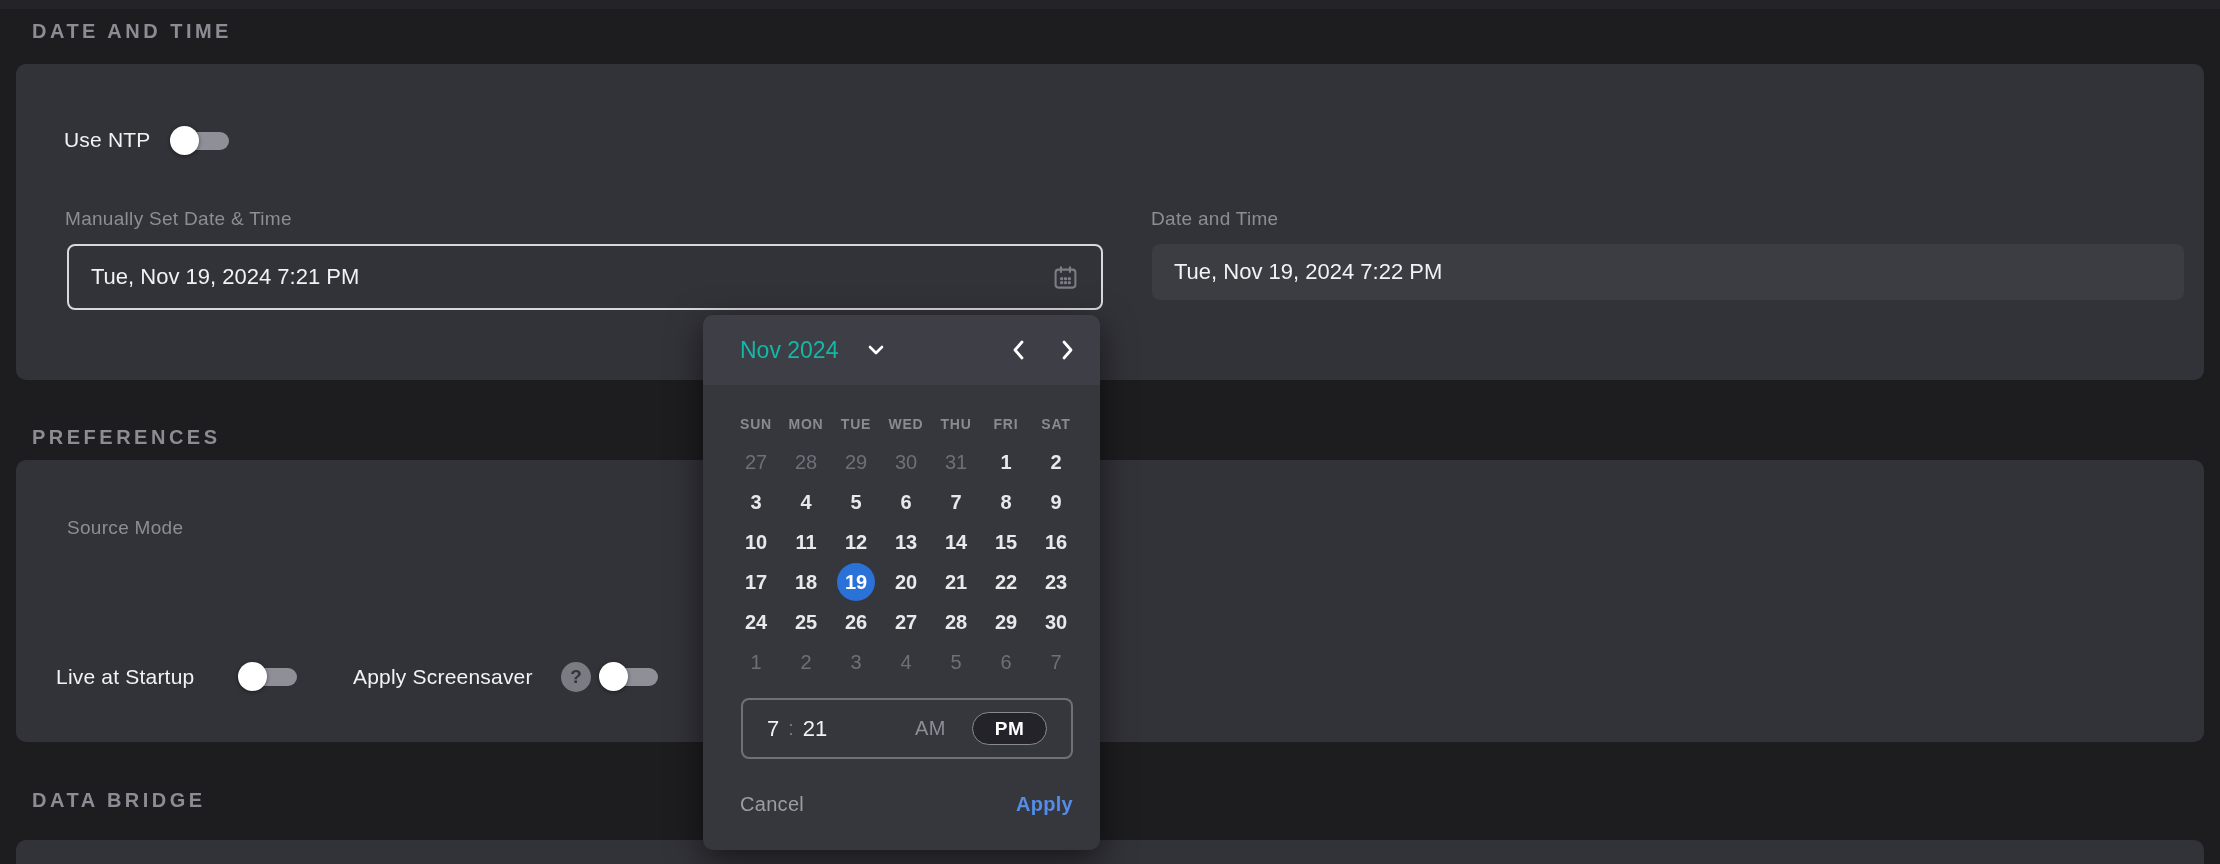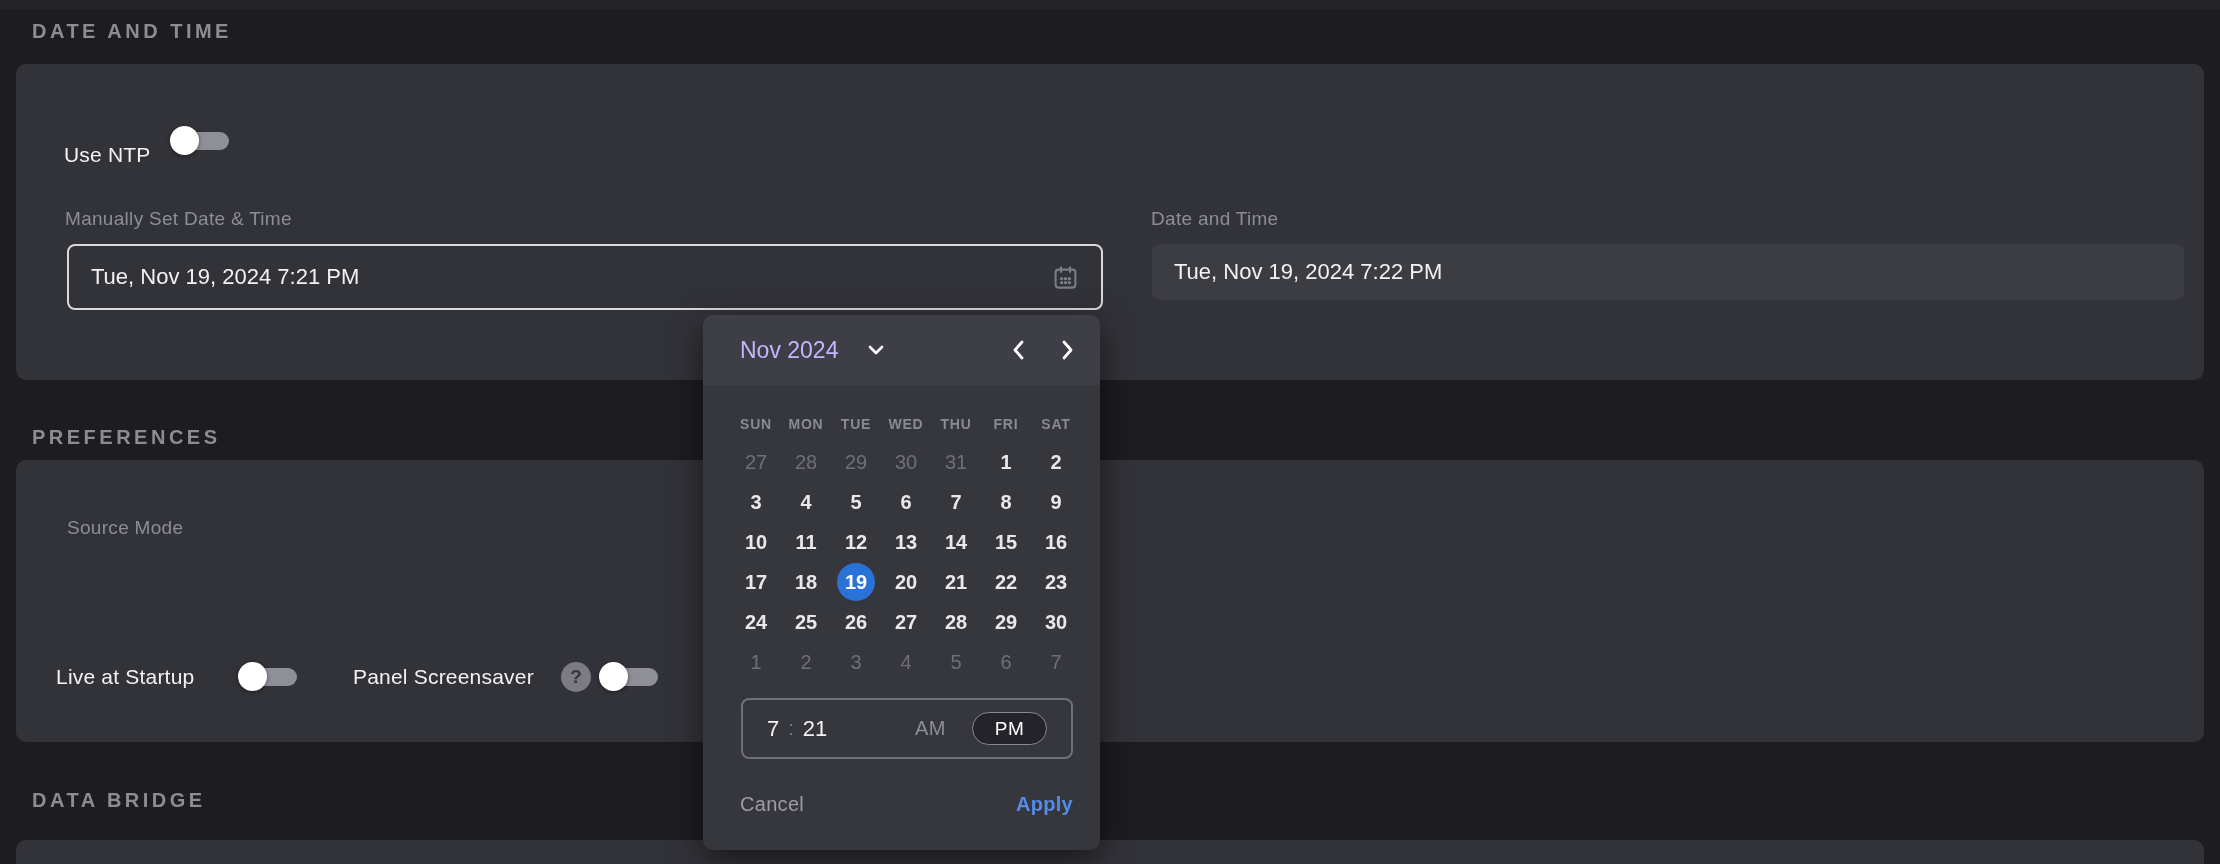"Use NTP" div.abs { margin-top: 15px -> none }
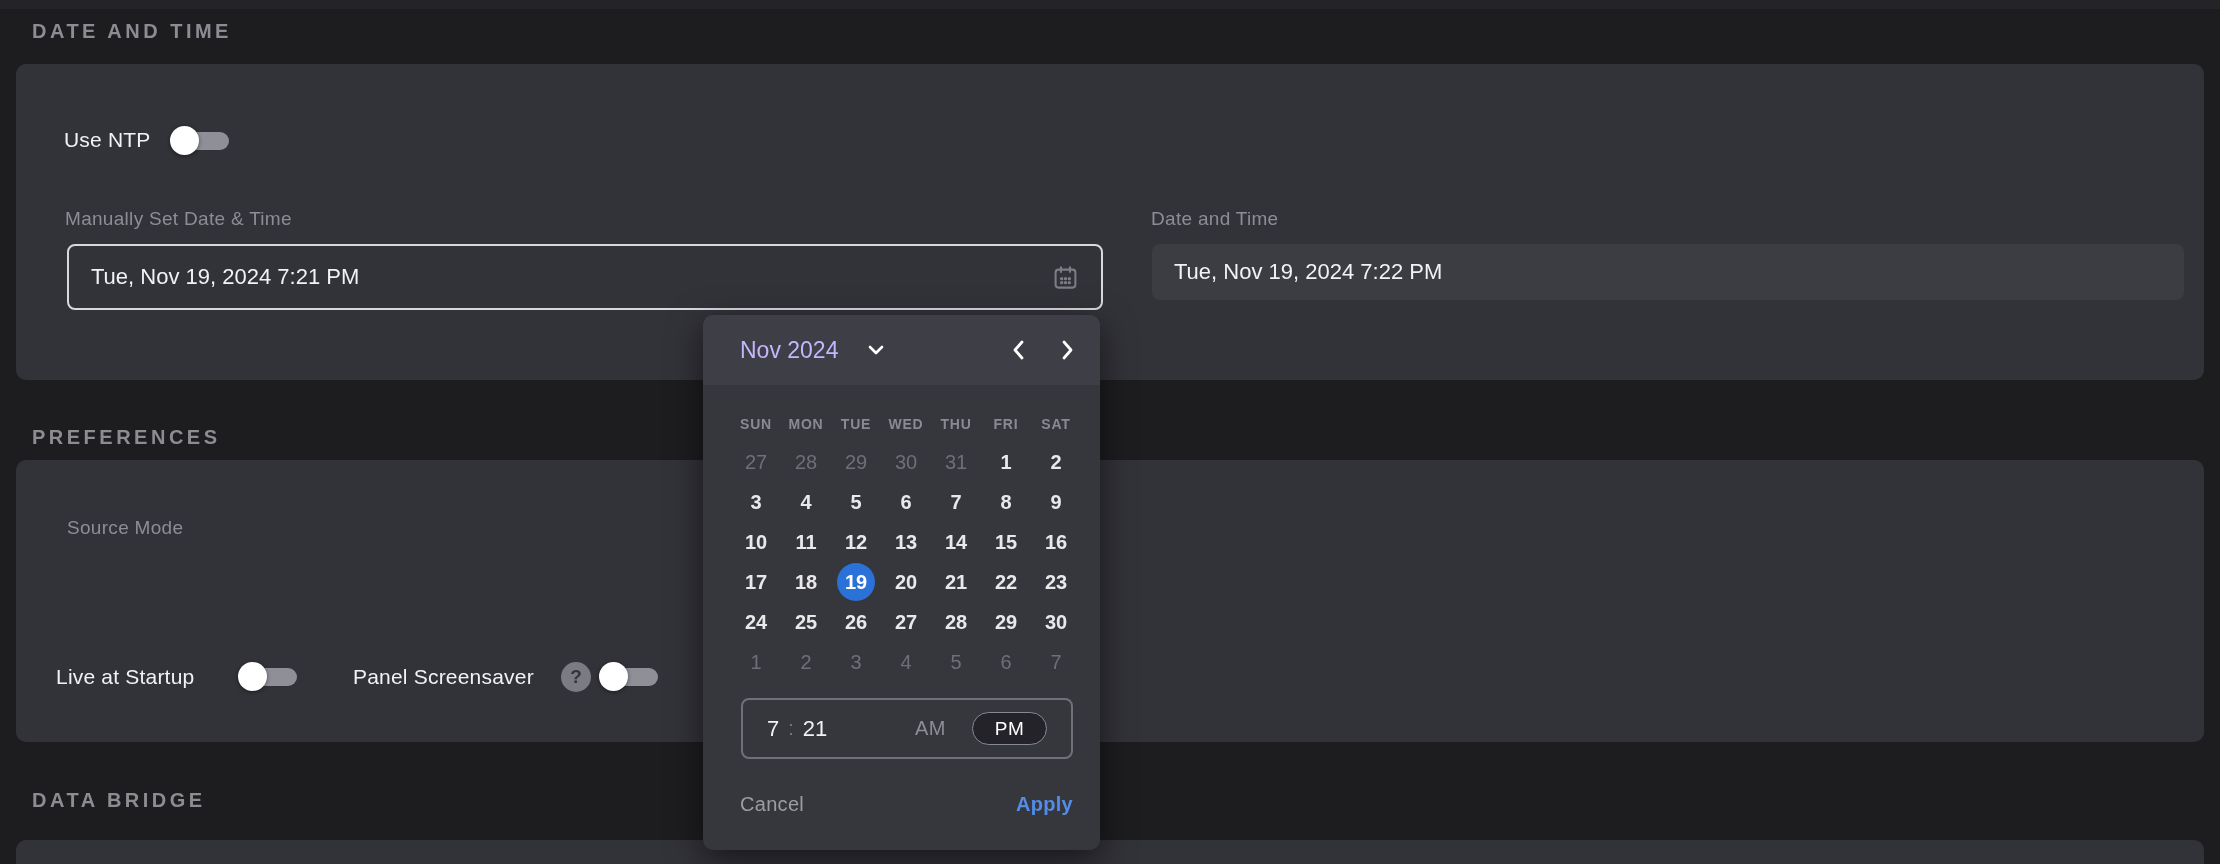"Nov 2024" .month-selector { color: #c4b5fd -> #14b8a6 }
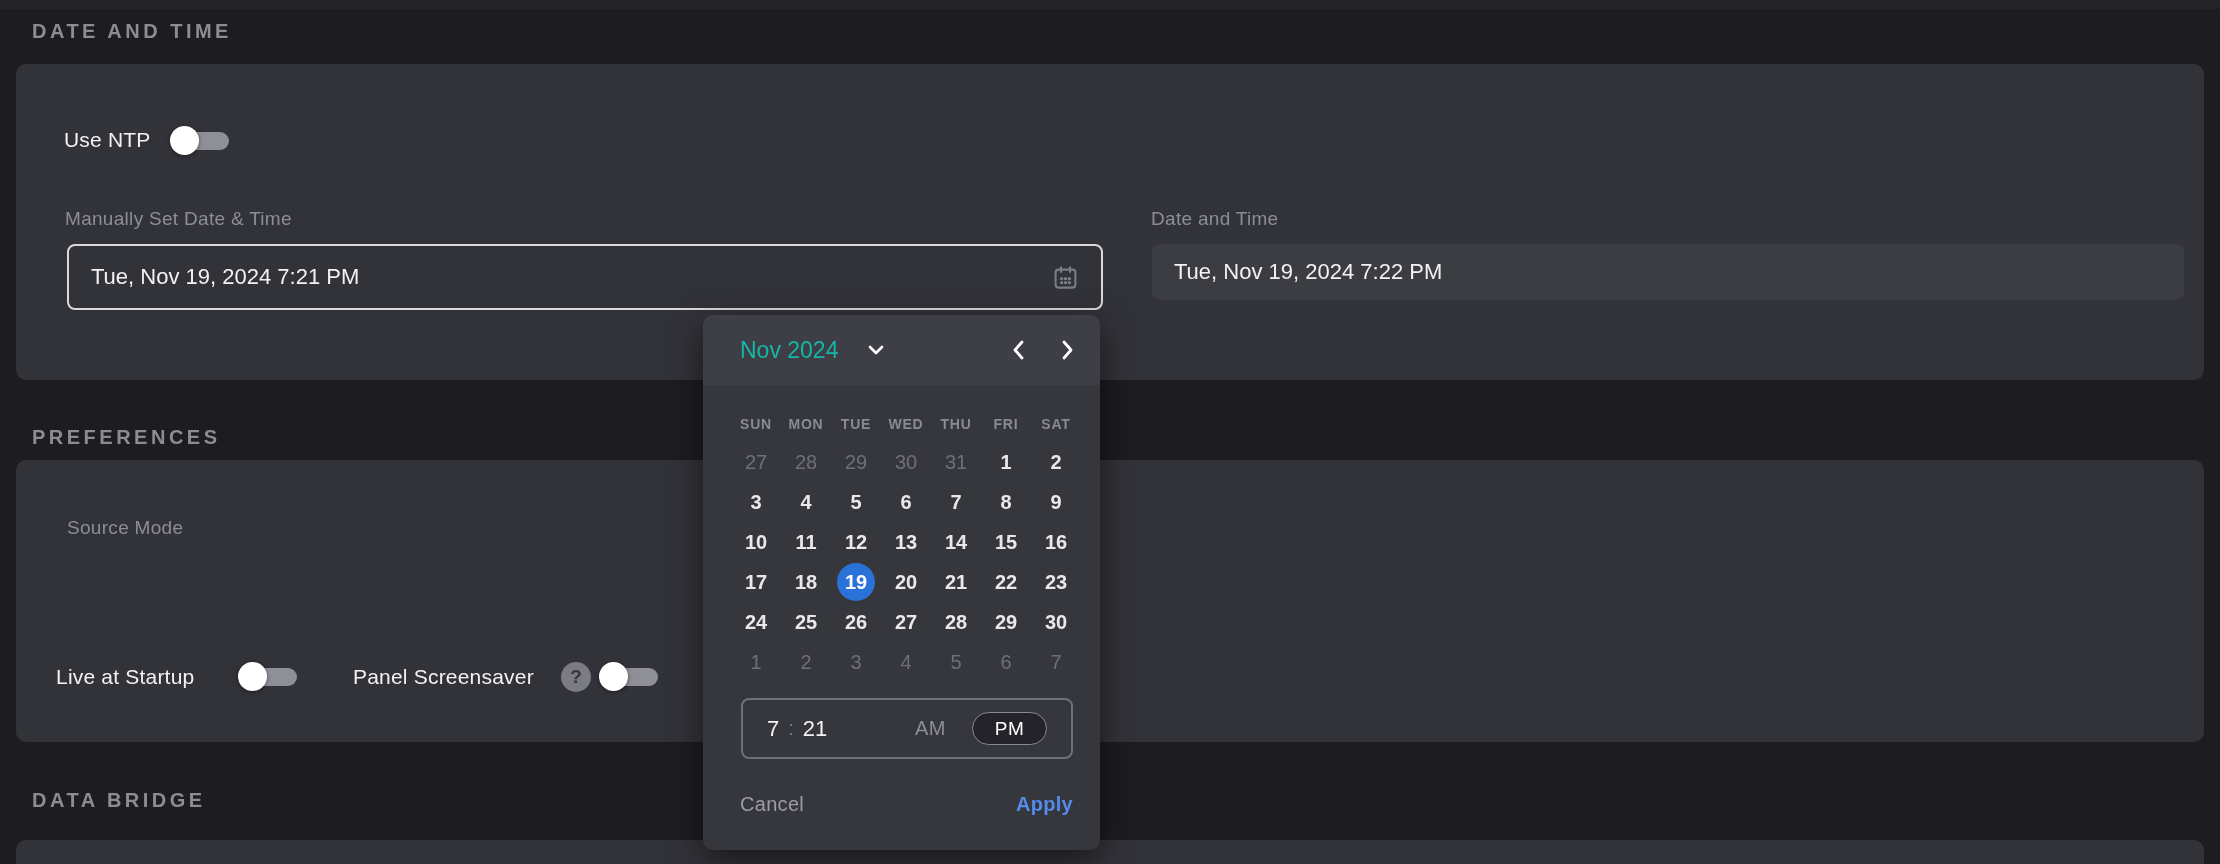"Panel Screensaver" div.abs { text: Panel -> Apply }
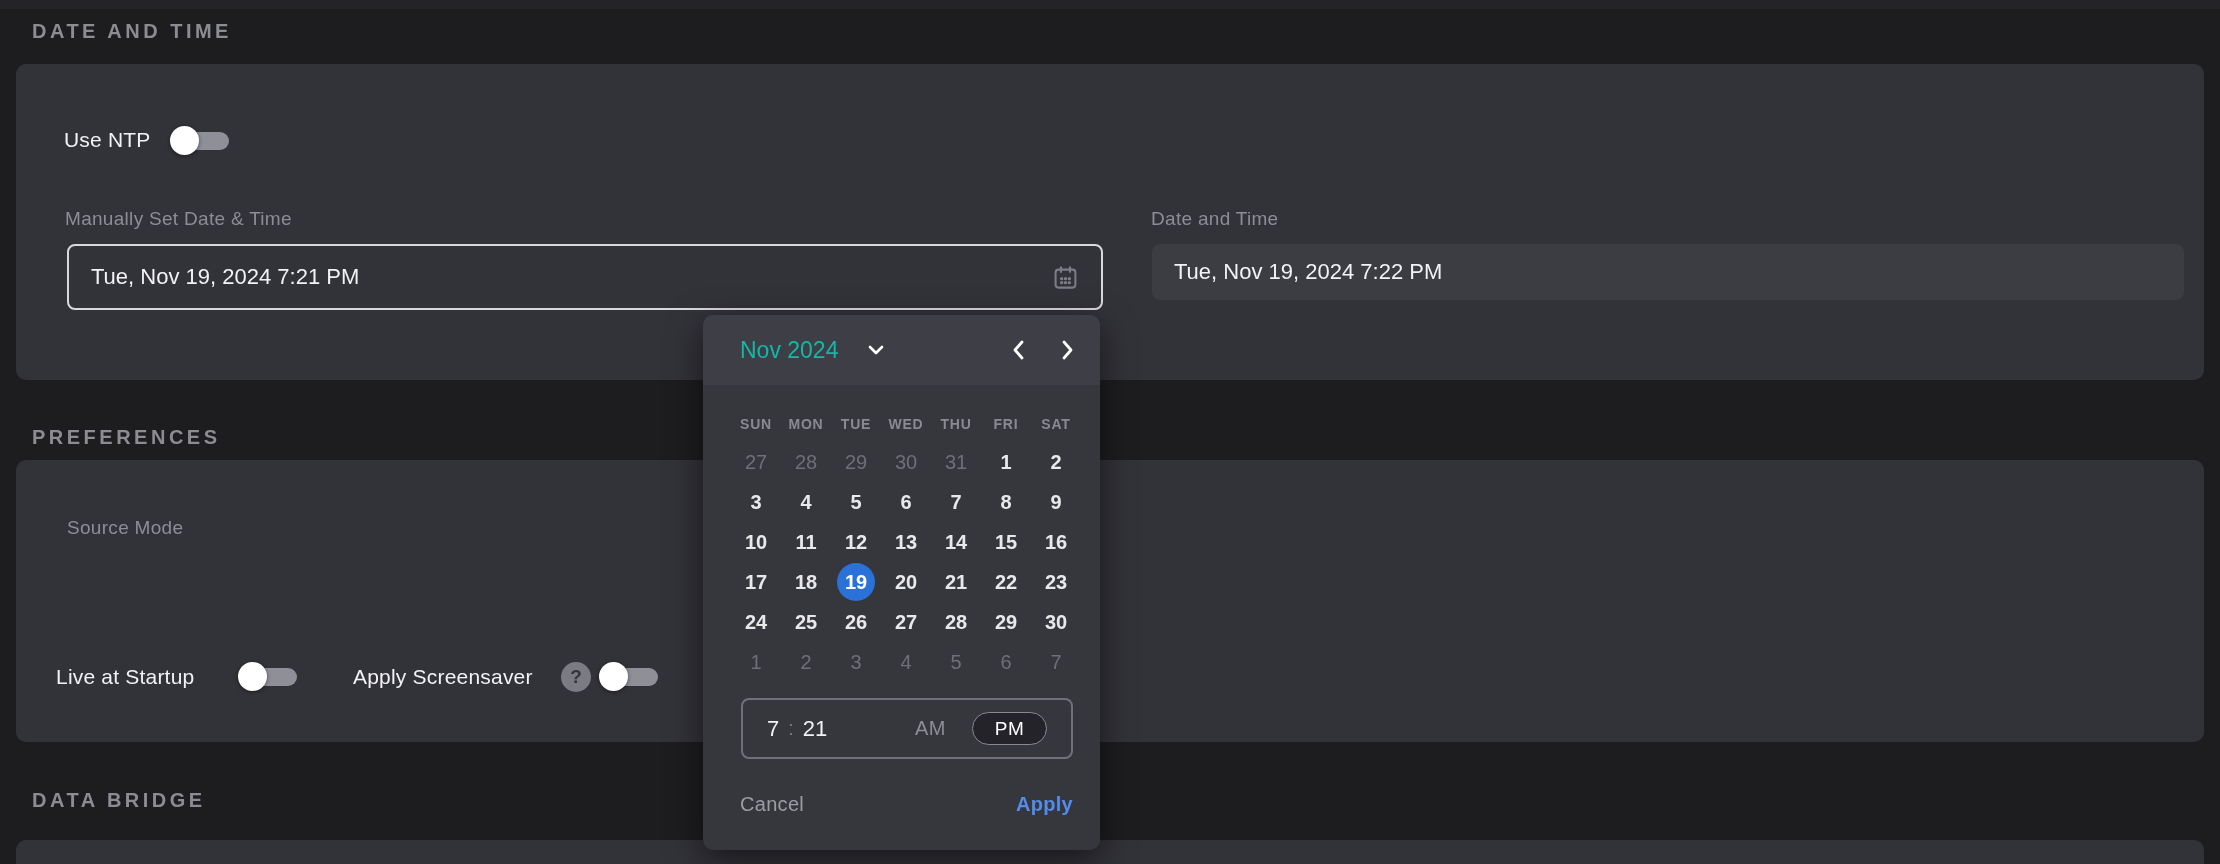"PM" .meridiem-pm { font-weight: 400 -> 700 }
